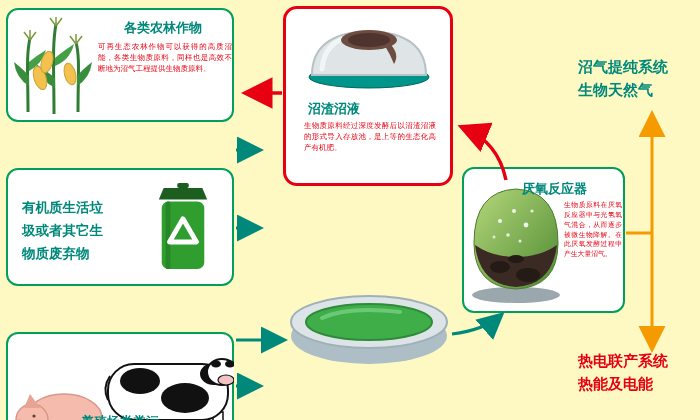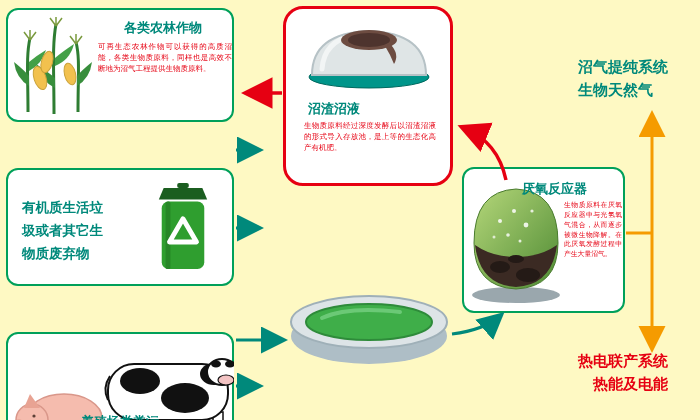"沼渣沼液" .box-residue { border-radius: 20px -> 14px }
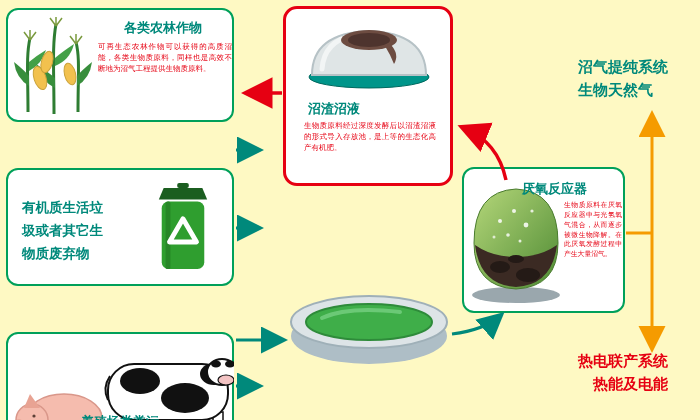"热电联产系统" .label-chp { text-align: right -> none }
